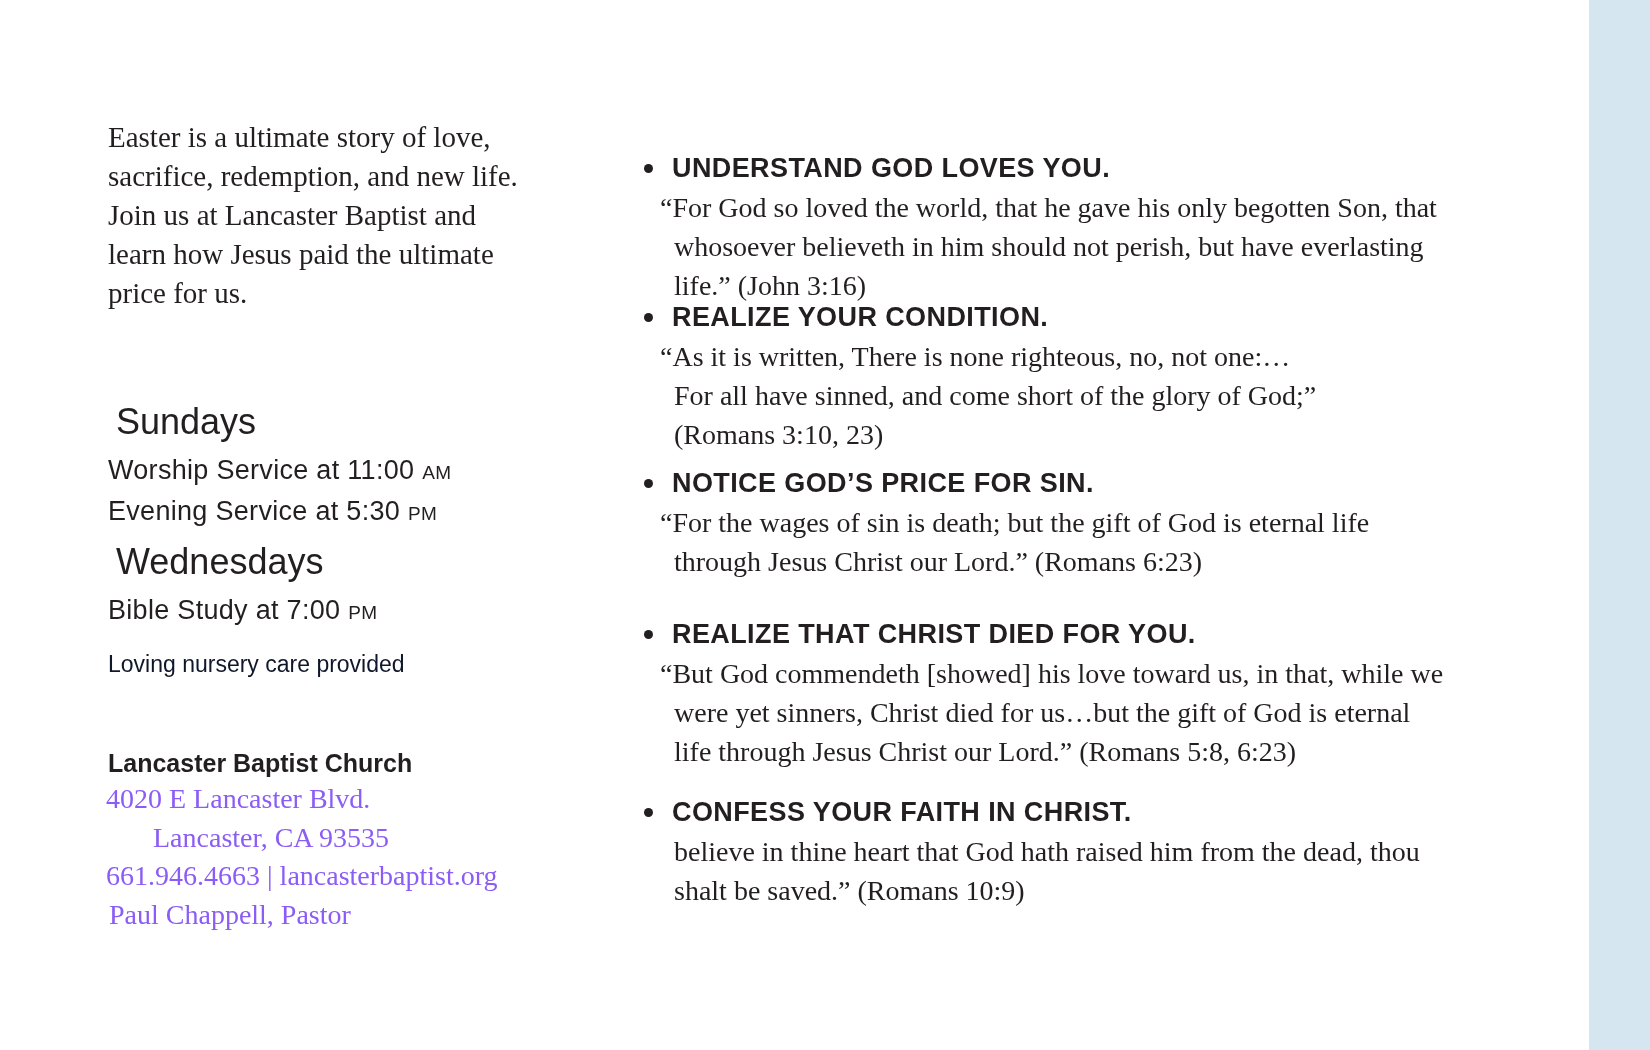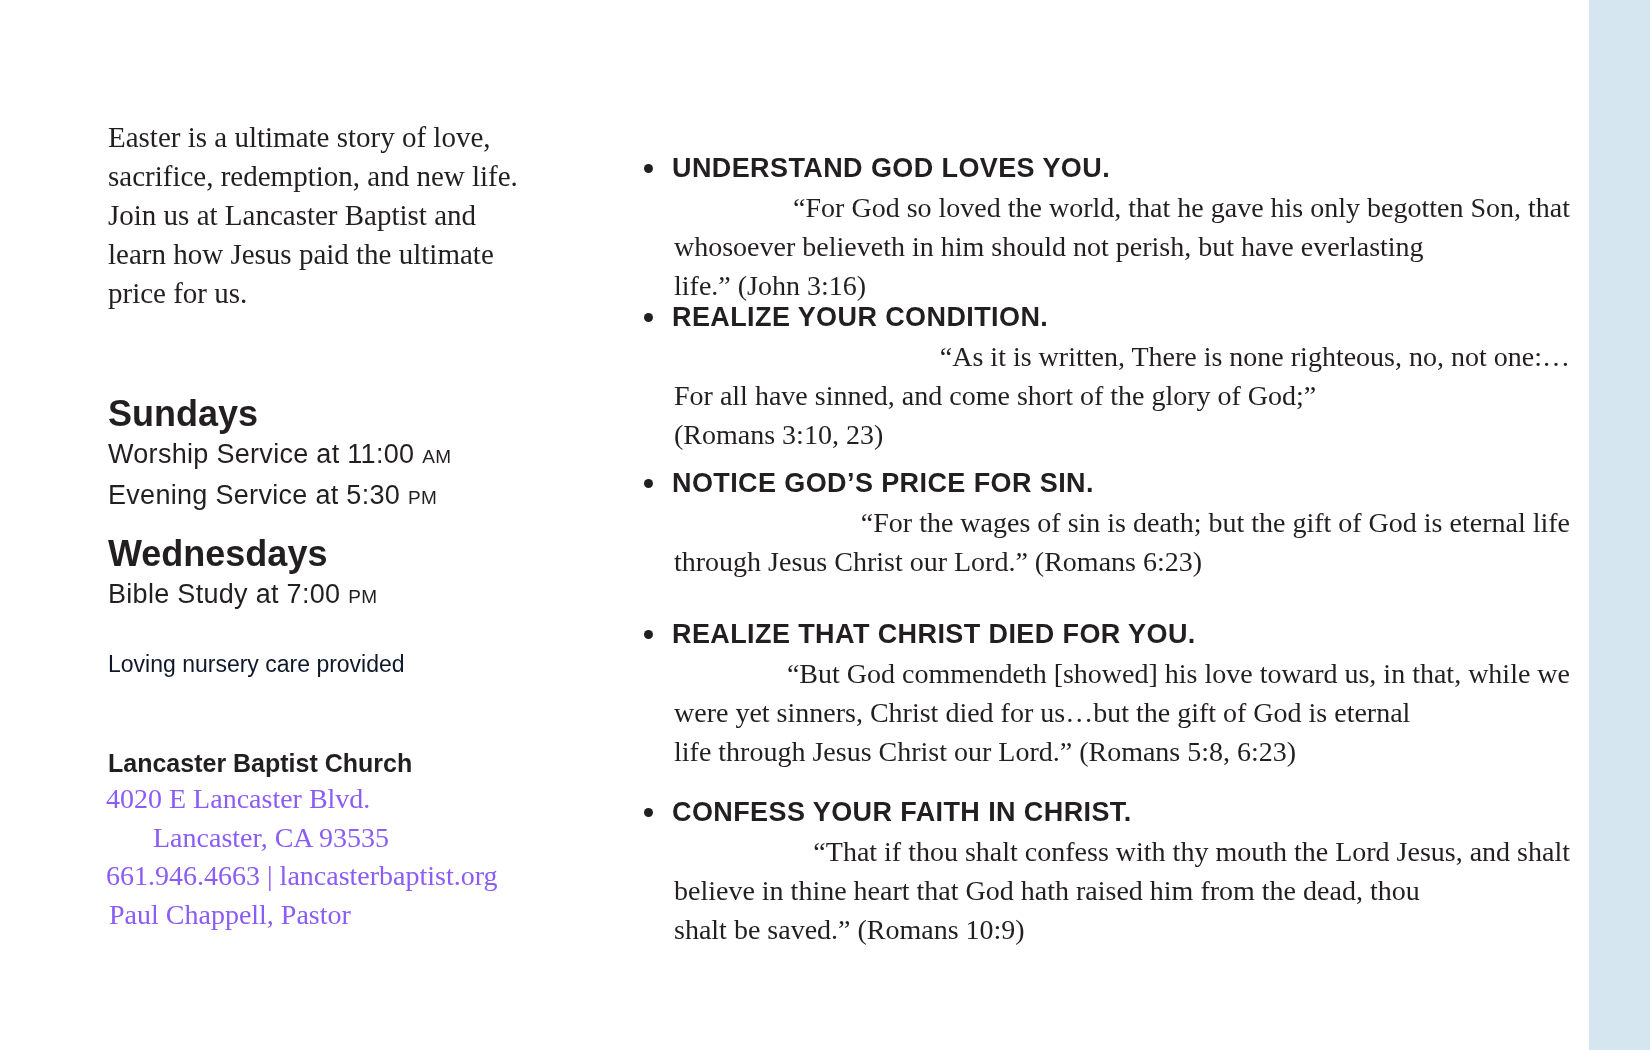"“For God so loved the" .point .quote span.first { text-align: right -> none }
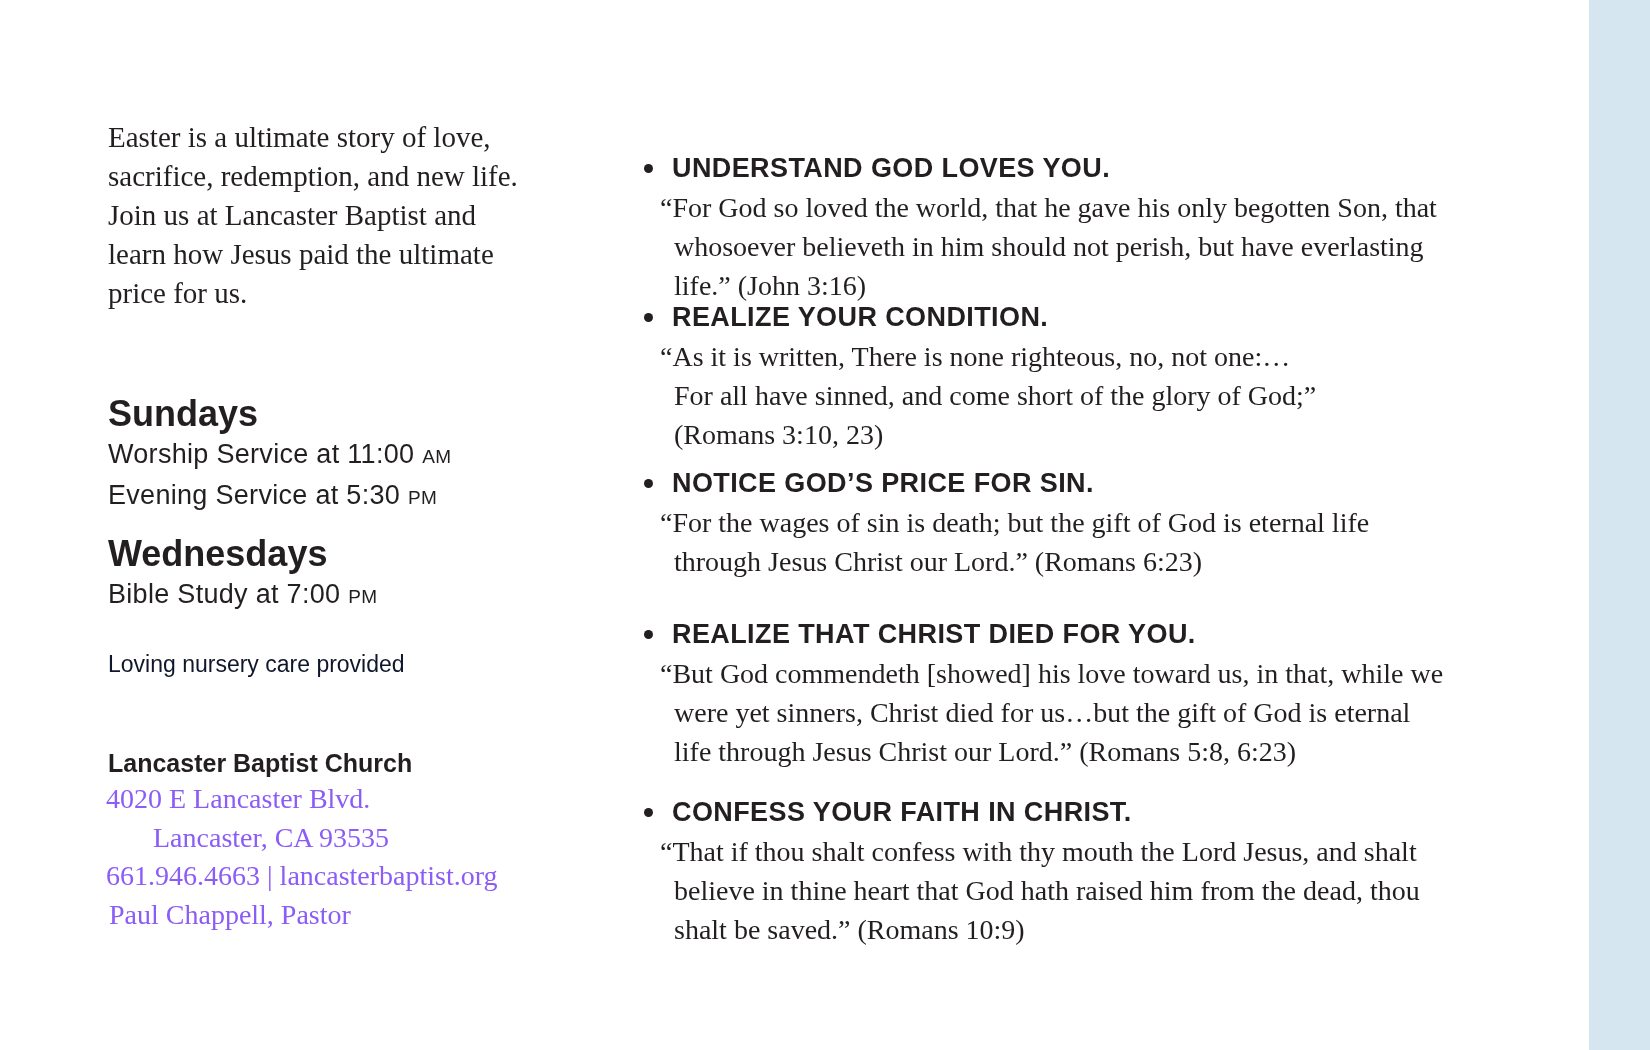"Sundays" .sched h2 { font-weight: bold -> normal; margin: 0 -> 8px }
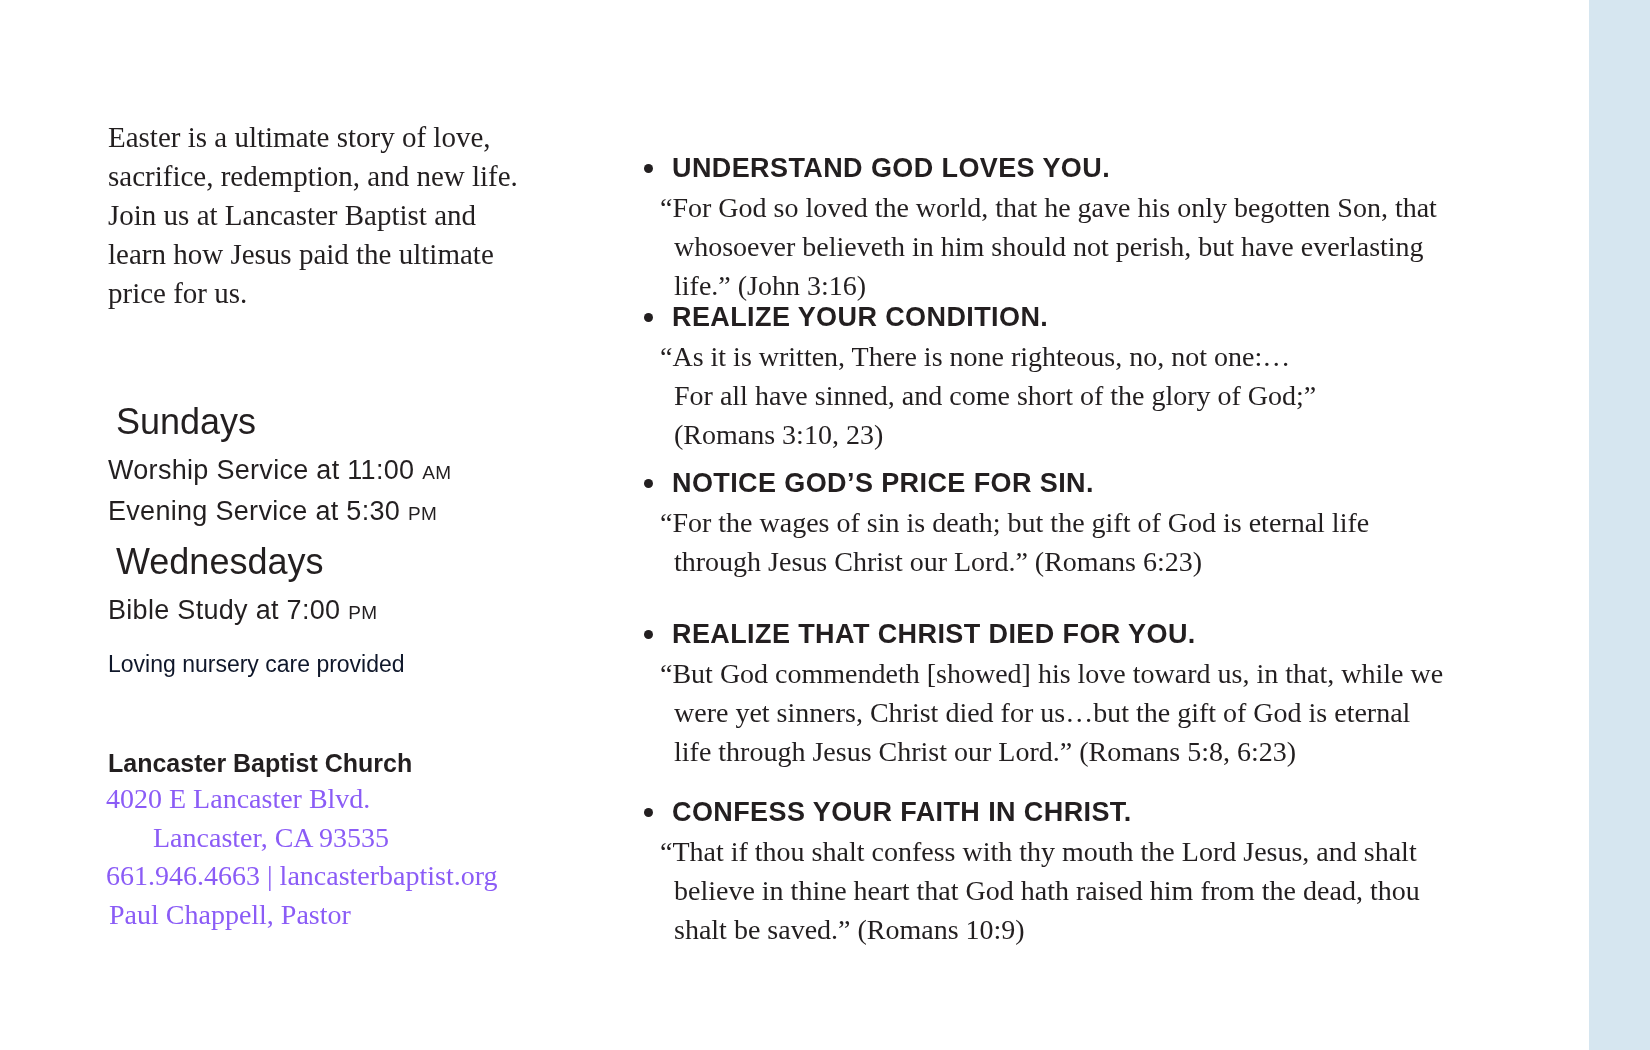"“That if thou shalt confess" span.first { html: <span>“That if thou shalt confess with thy mouth the Lord Jesus, and shalt</span> -> none }
